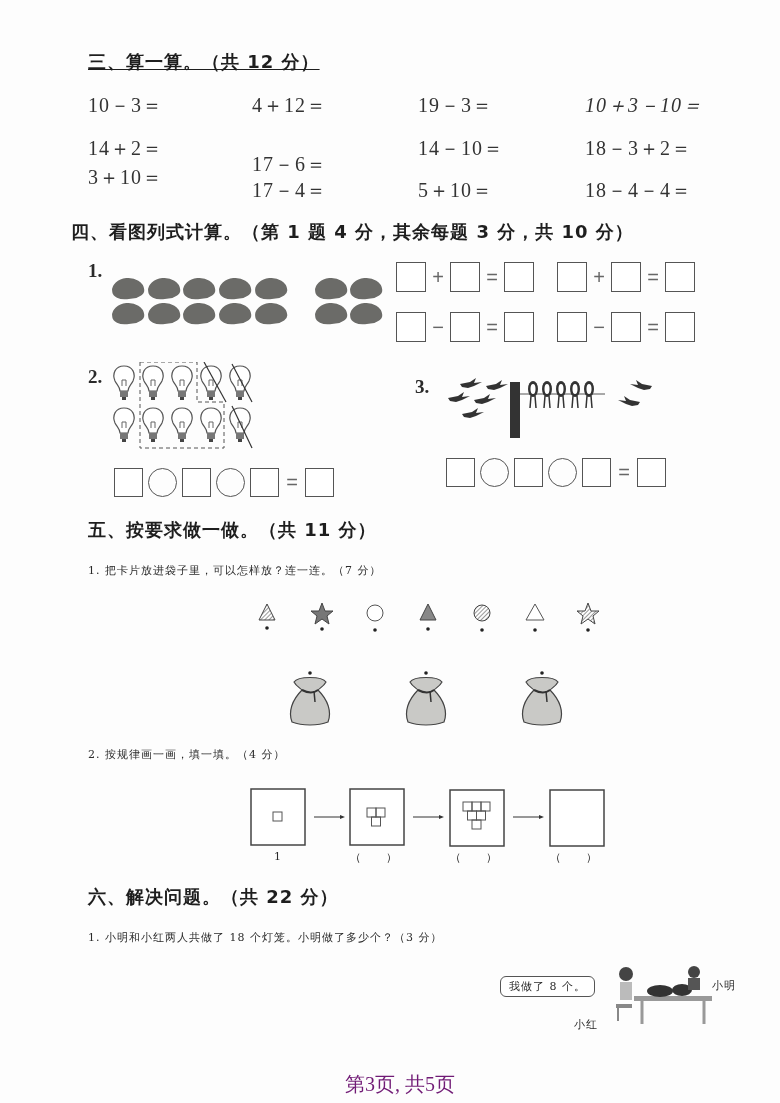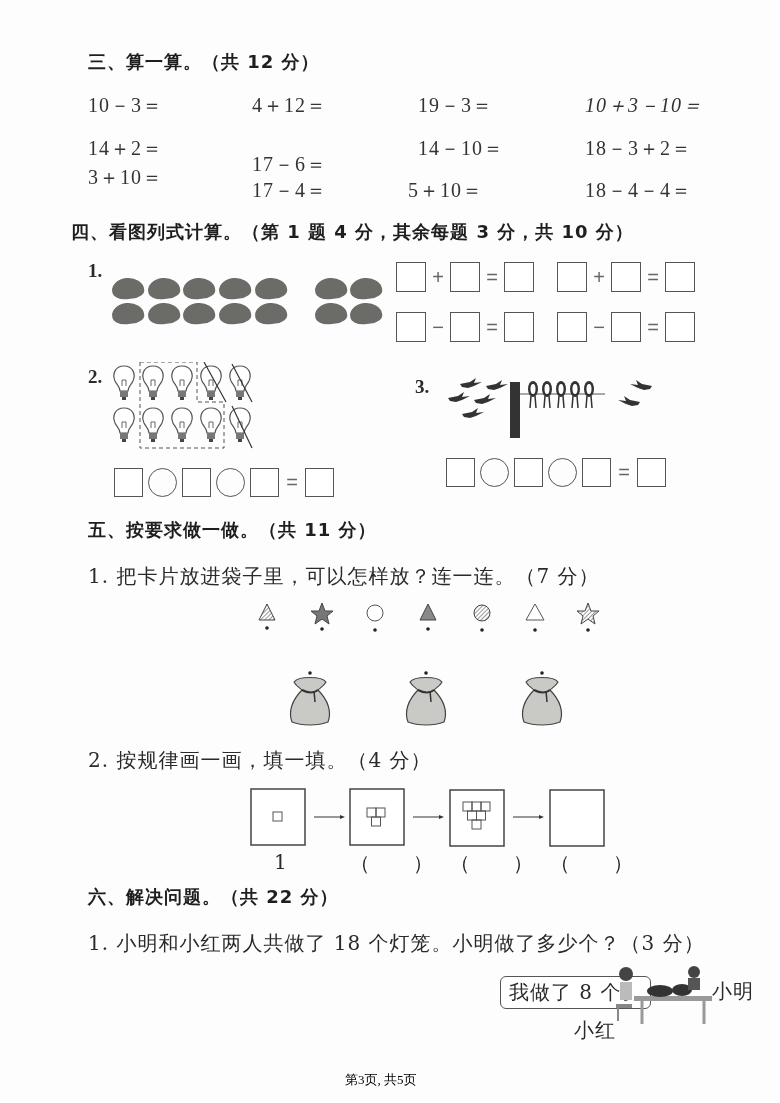"三、算一算。（共 12 分）" div.abs { text-decoration: none -> underline }
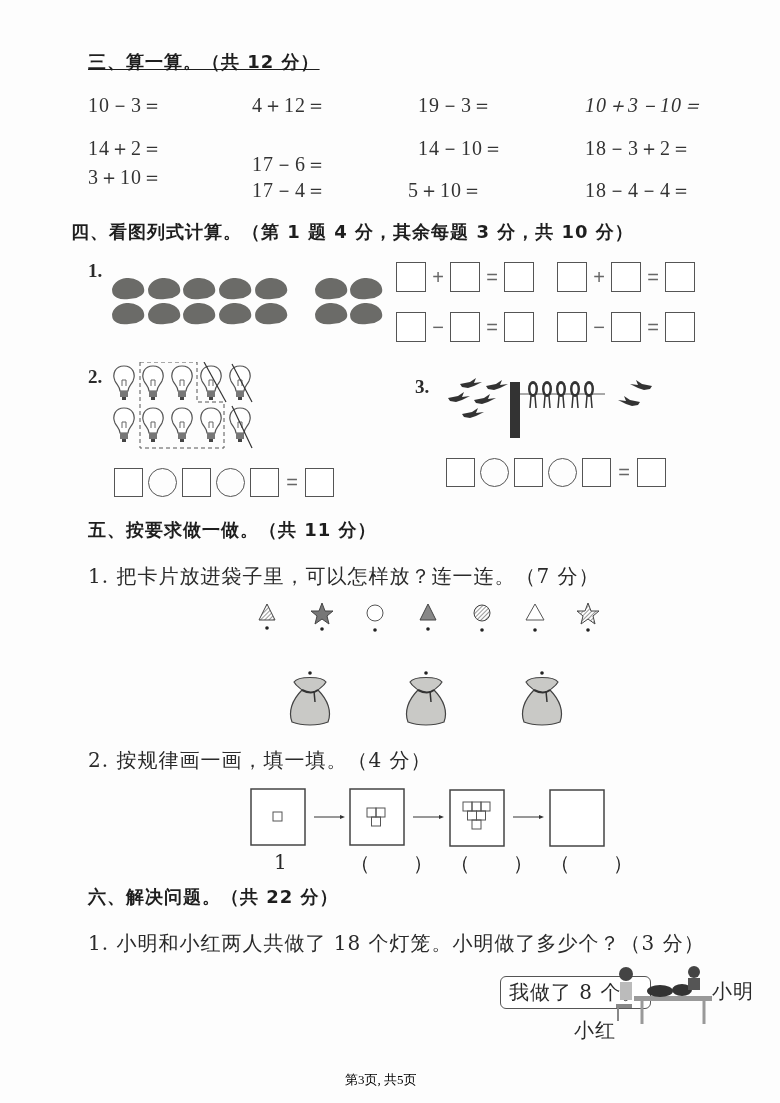"5＋10＝" div.eq { left: 320px -> 330px }
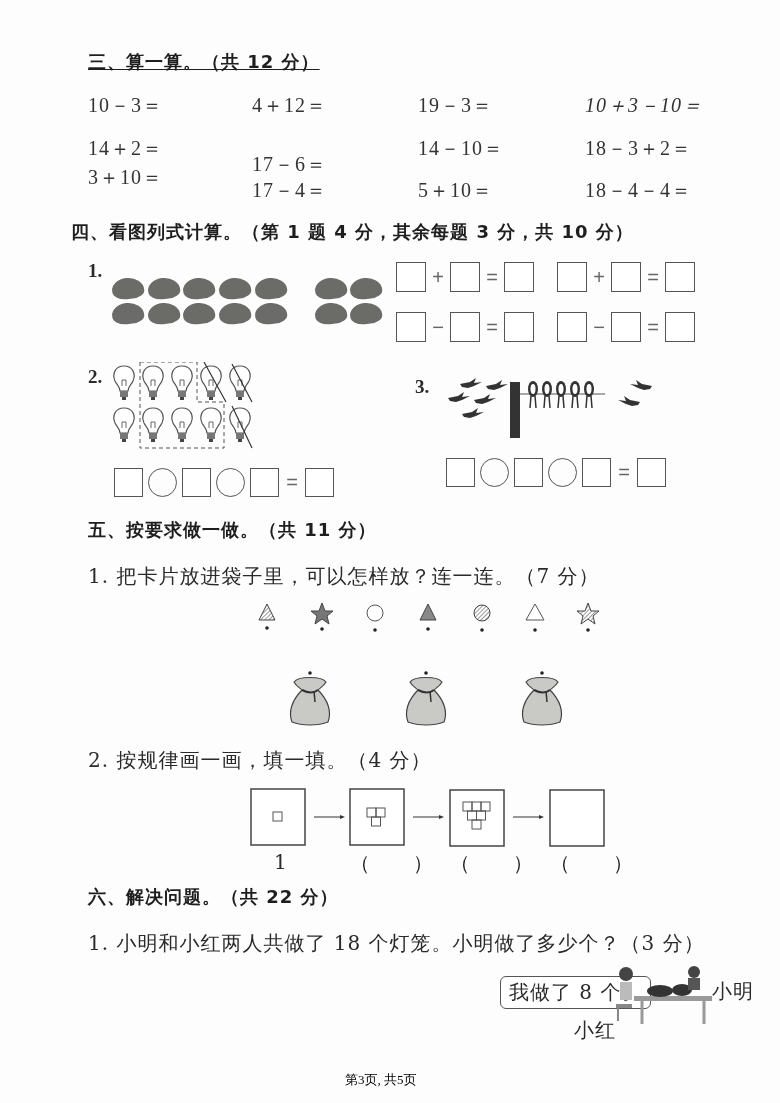"1. 把卡片放进袋子里，可以怎样放？连一连。（7 分）" .q { font-size: 20px -> 11px }
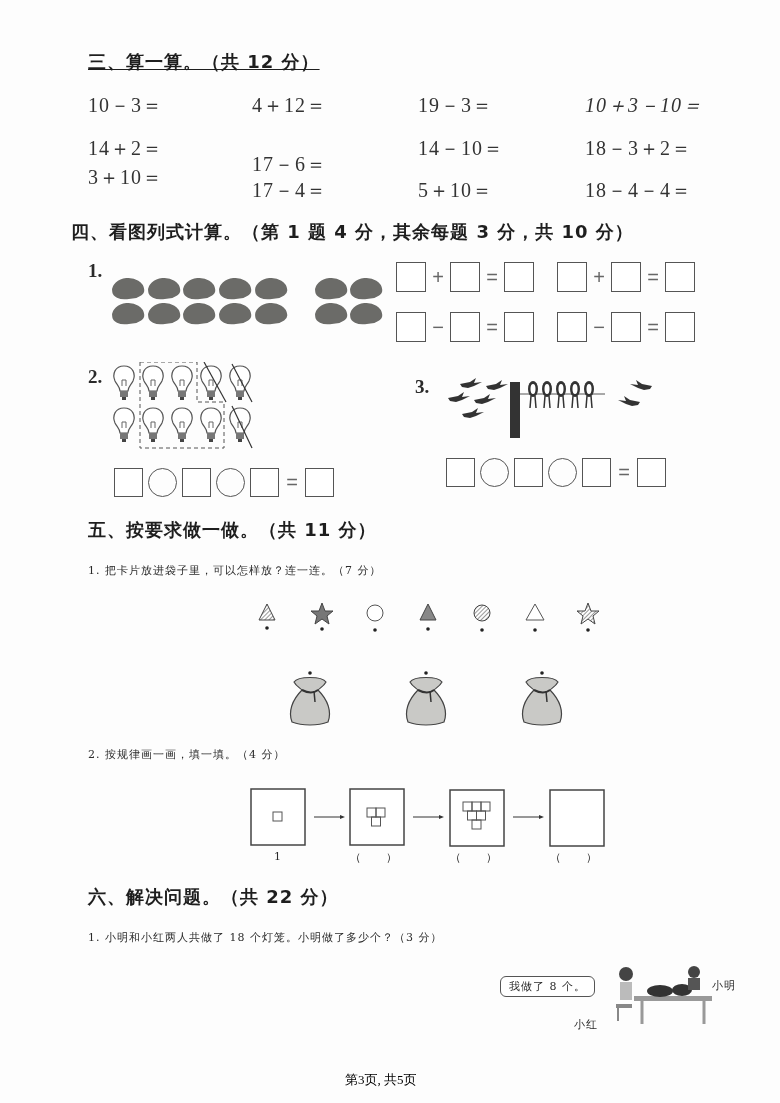"第3页, 共5页" .footer { color: #000000 -> #701a75; font-size: 13px -> 20px }
